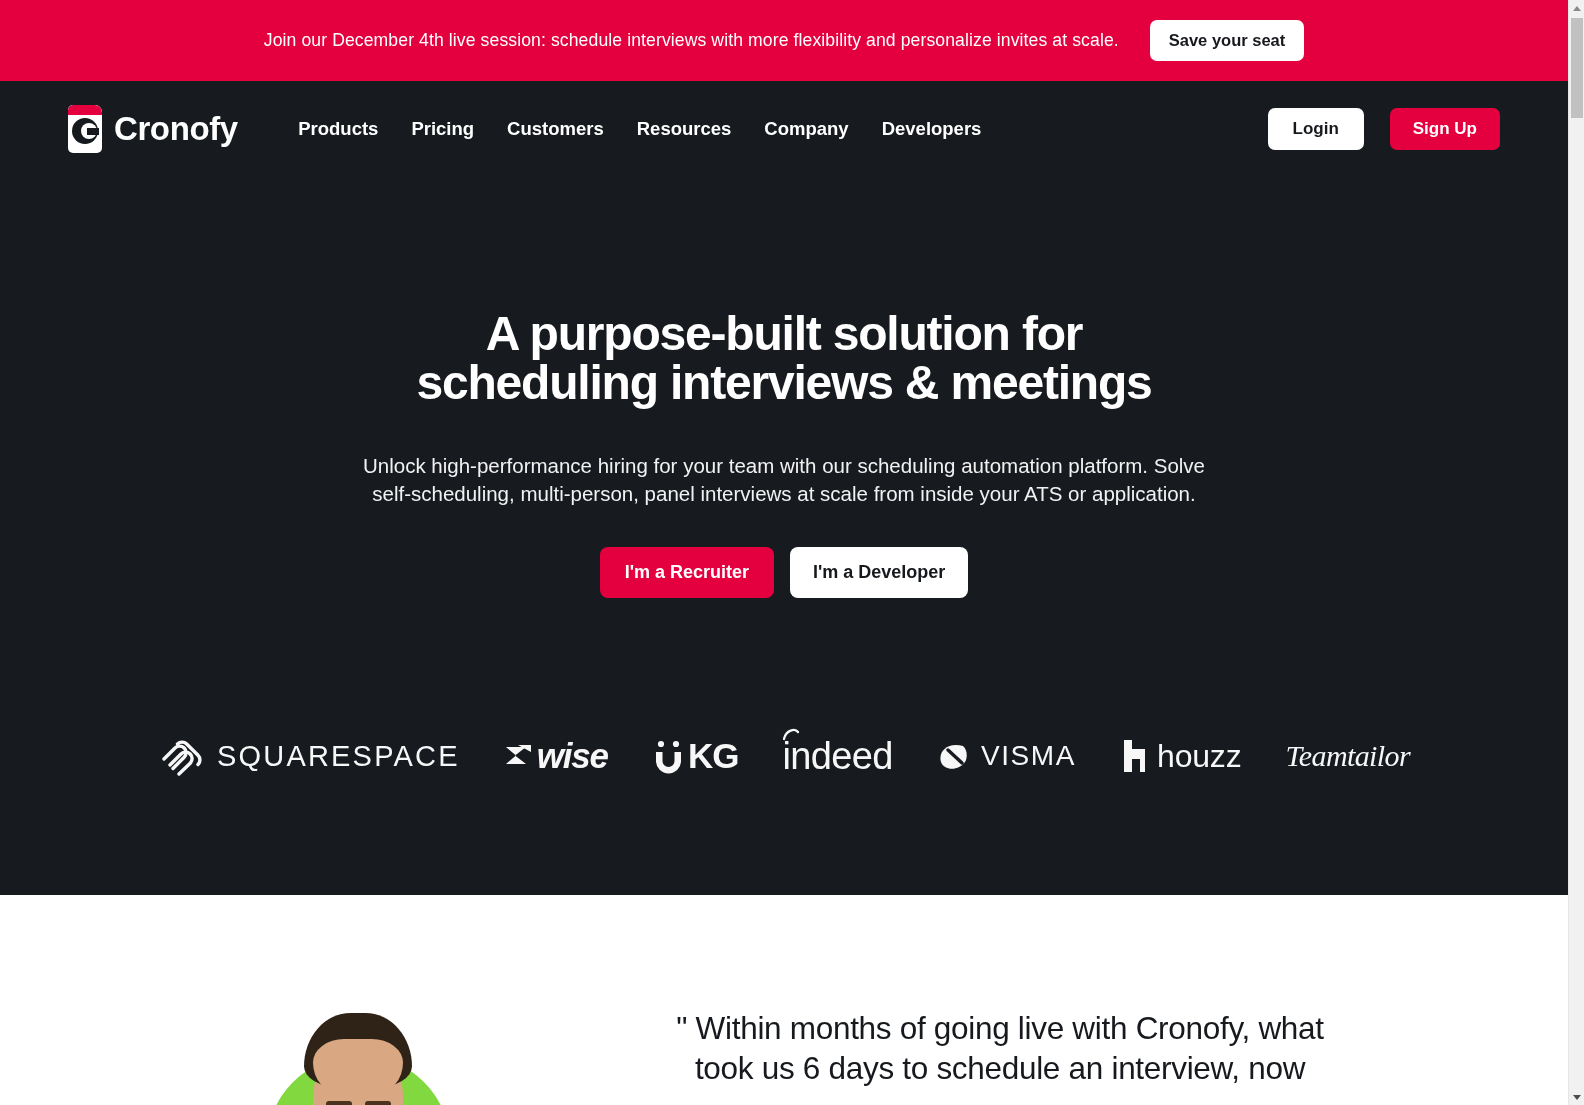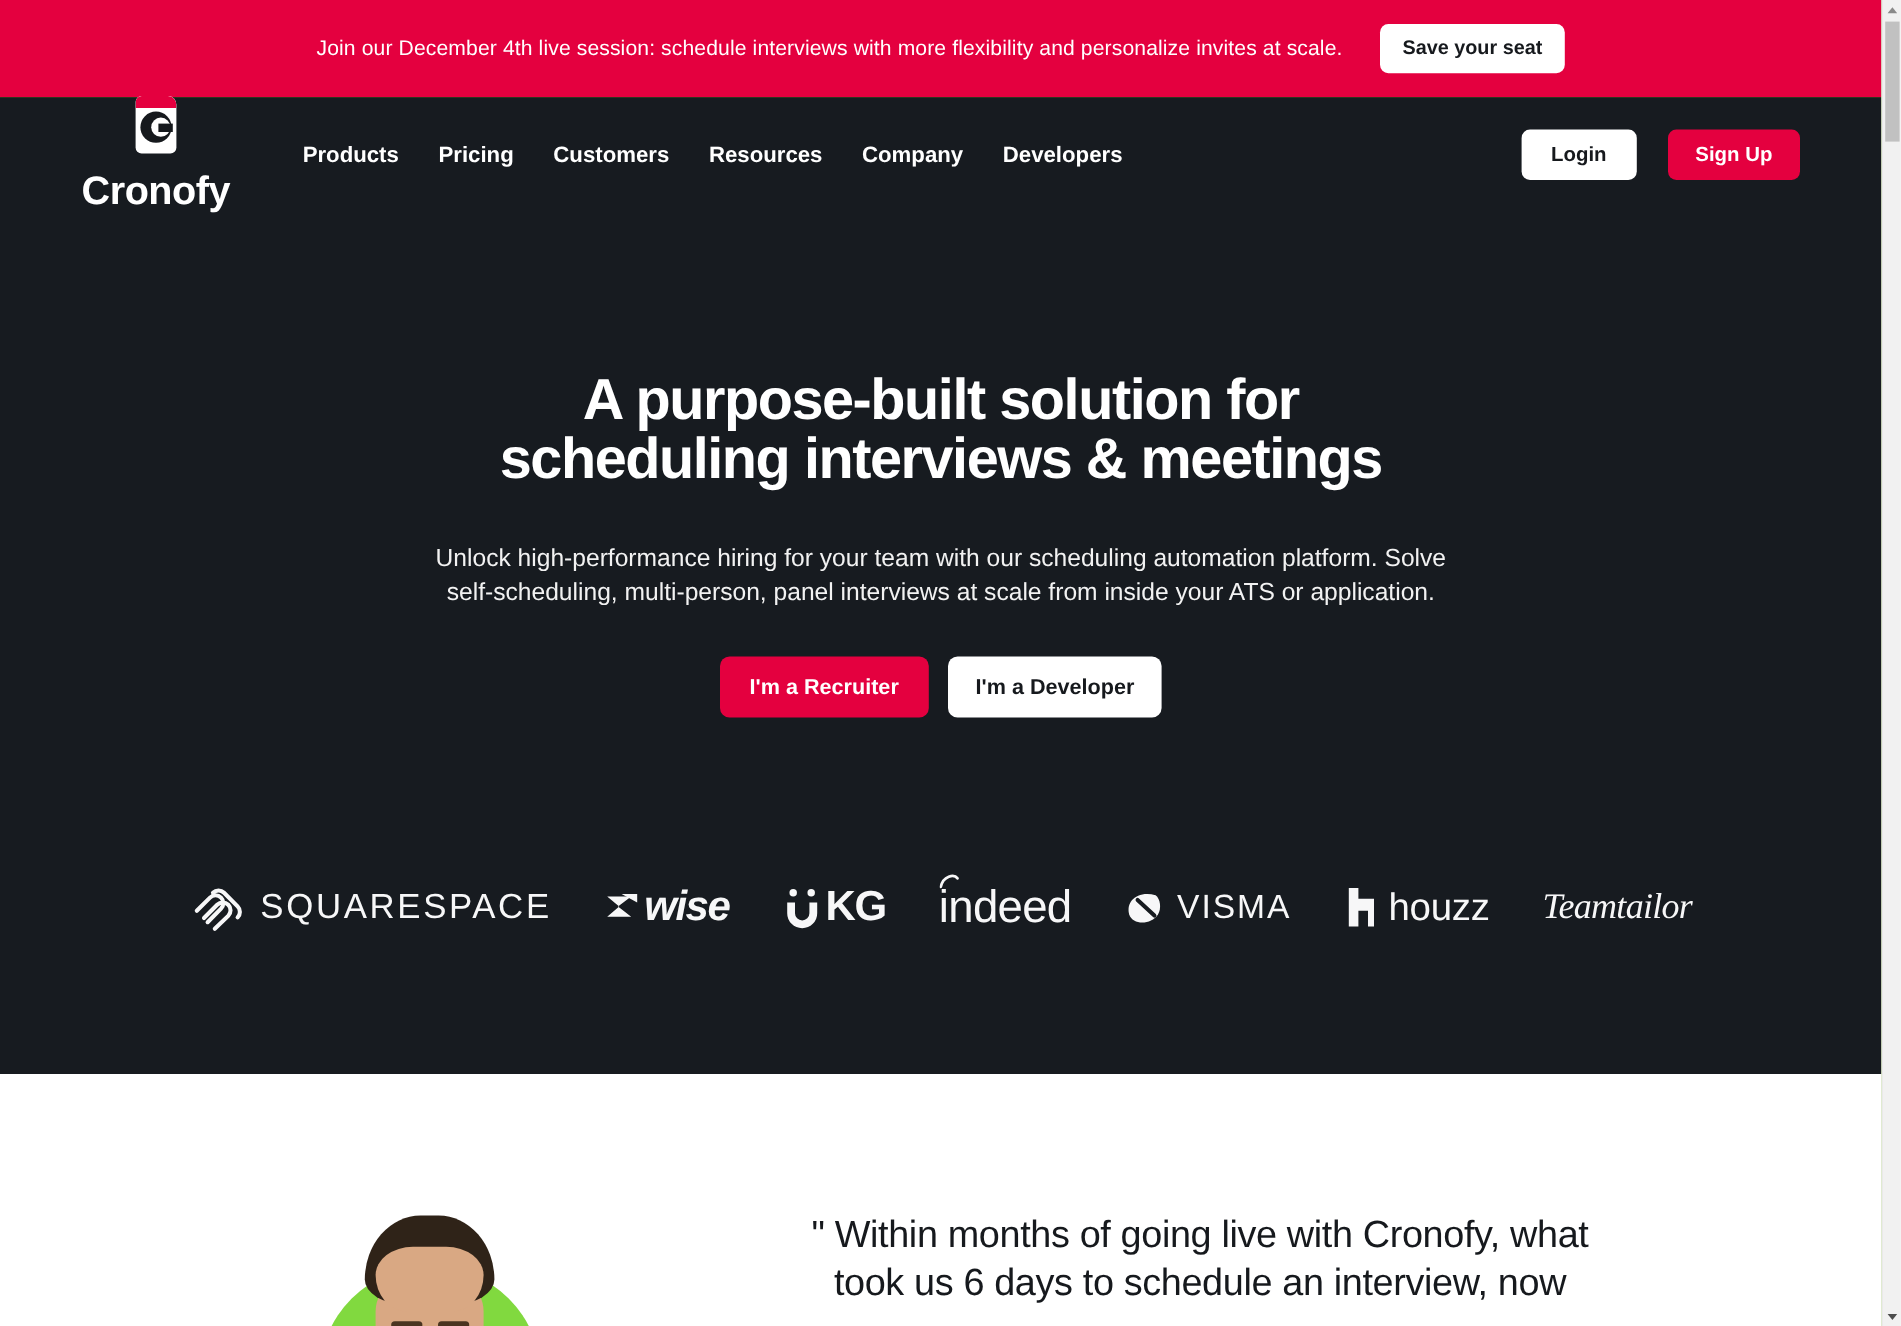"Join our December 4th live" #page { background: #84cc16 -> #86efac }
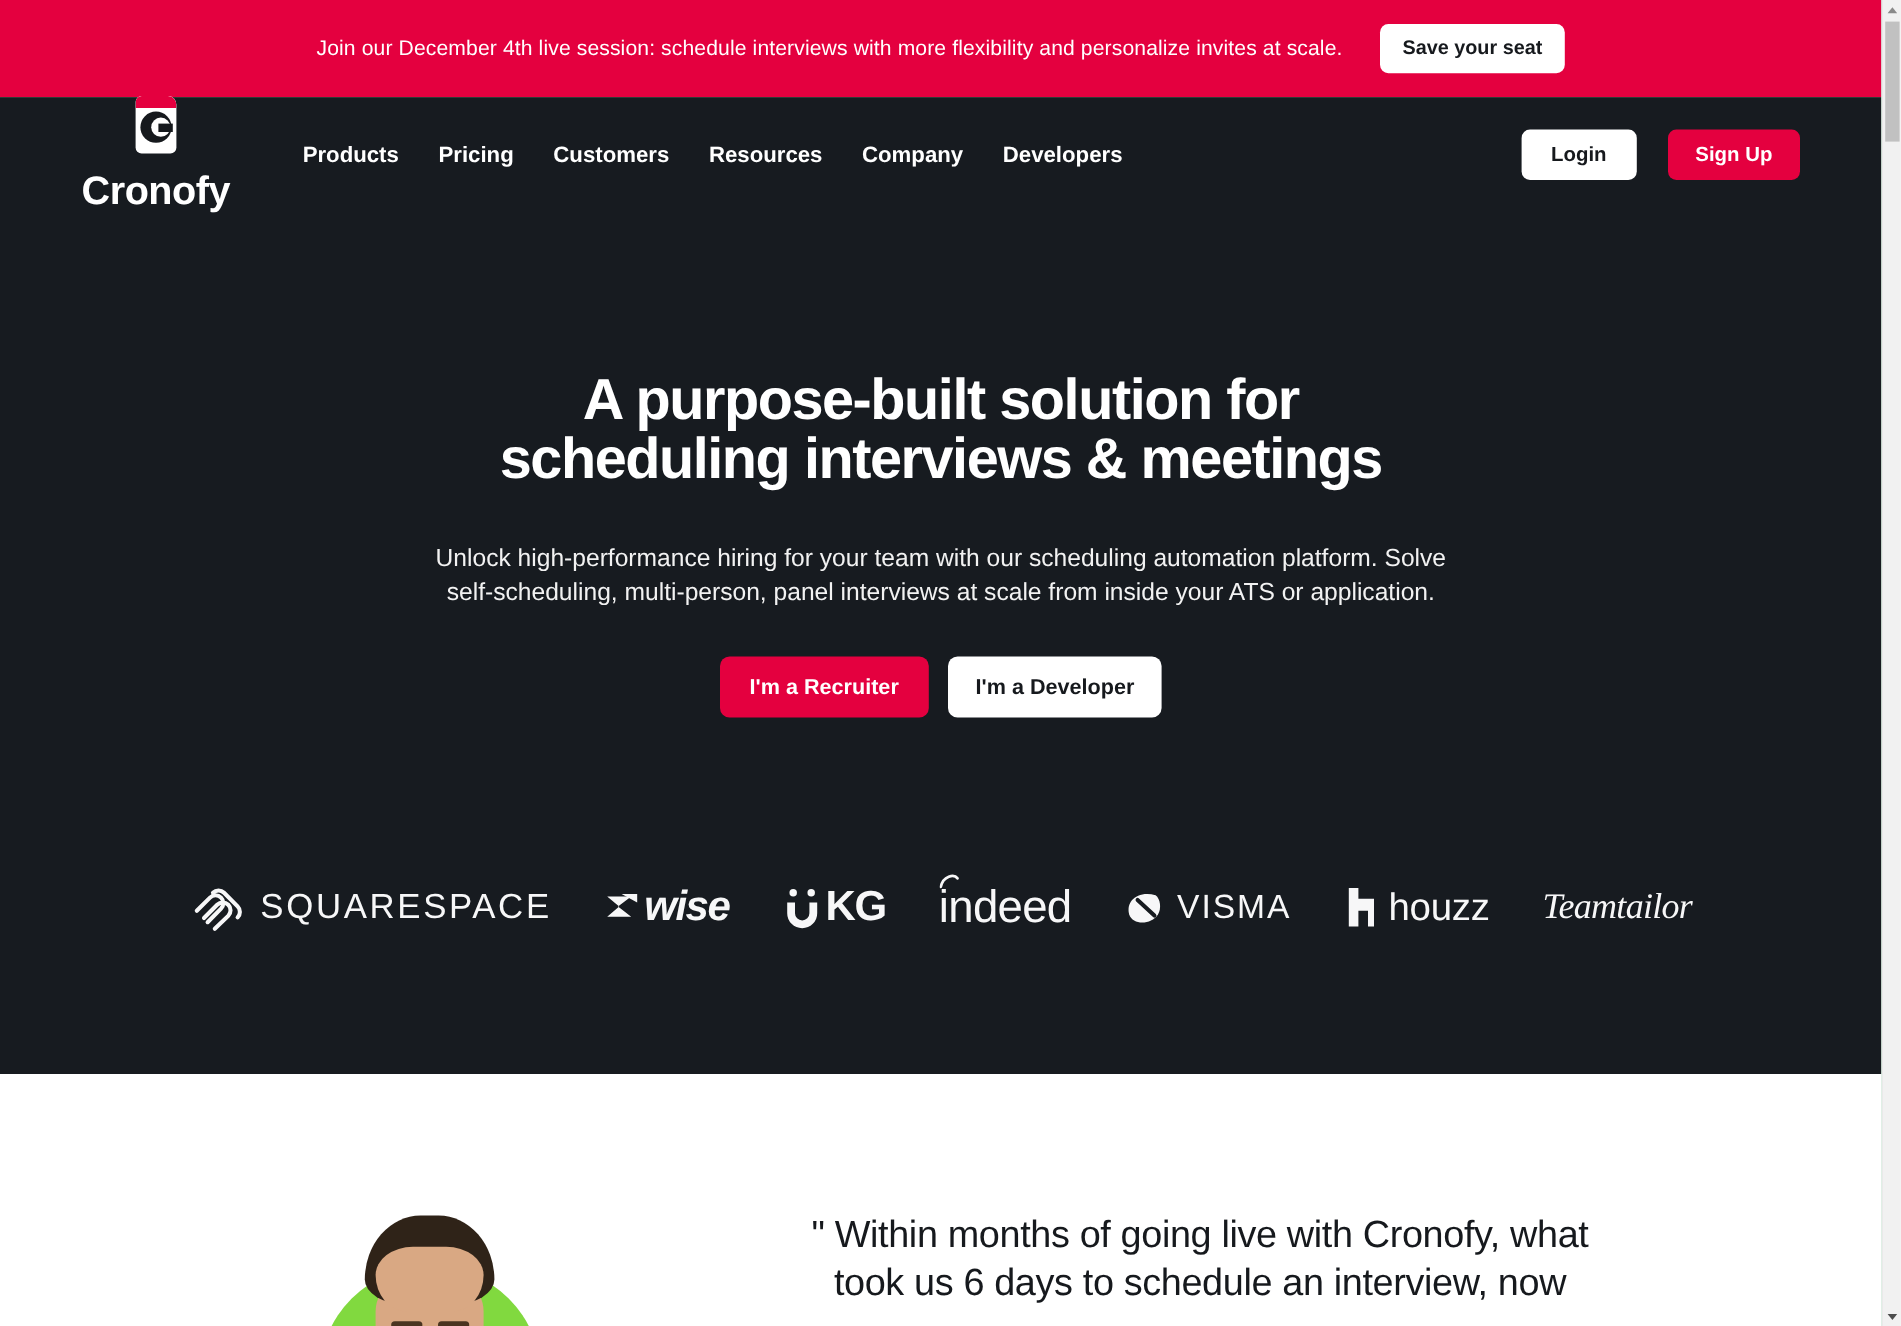"Cronofy" .brand { flex-direction: column -> none }
